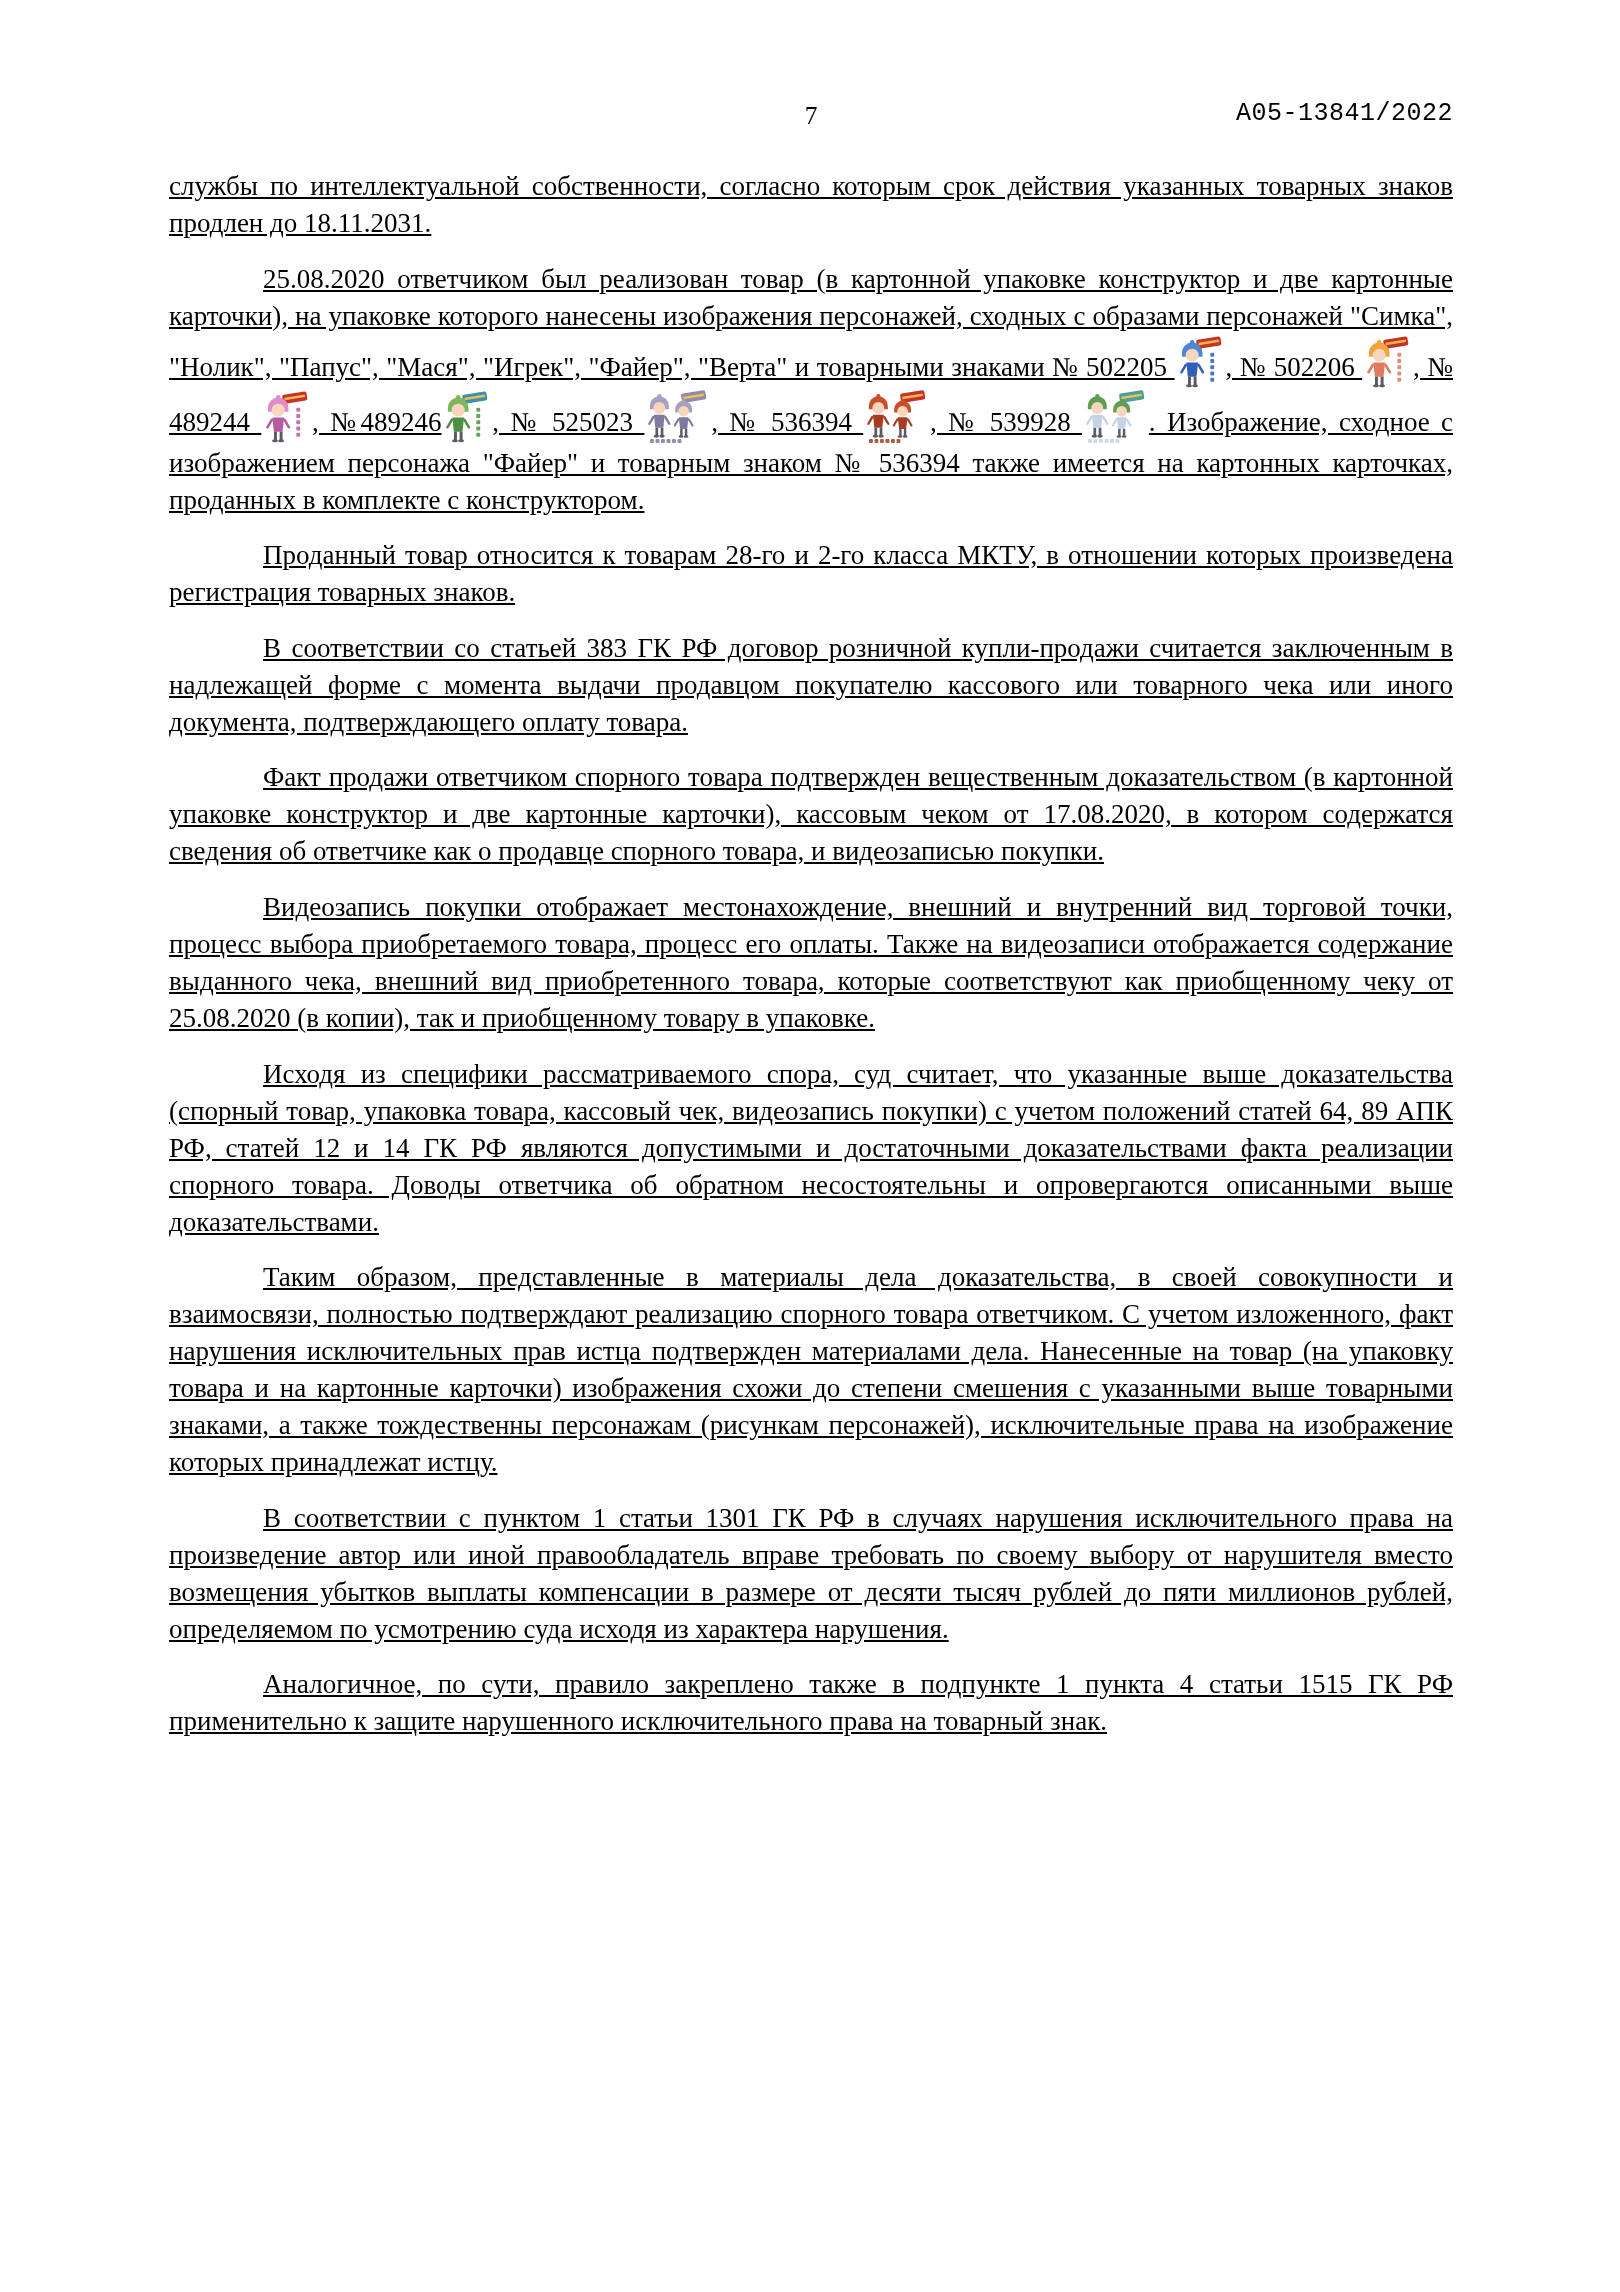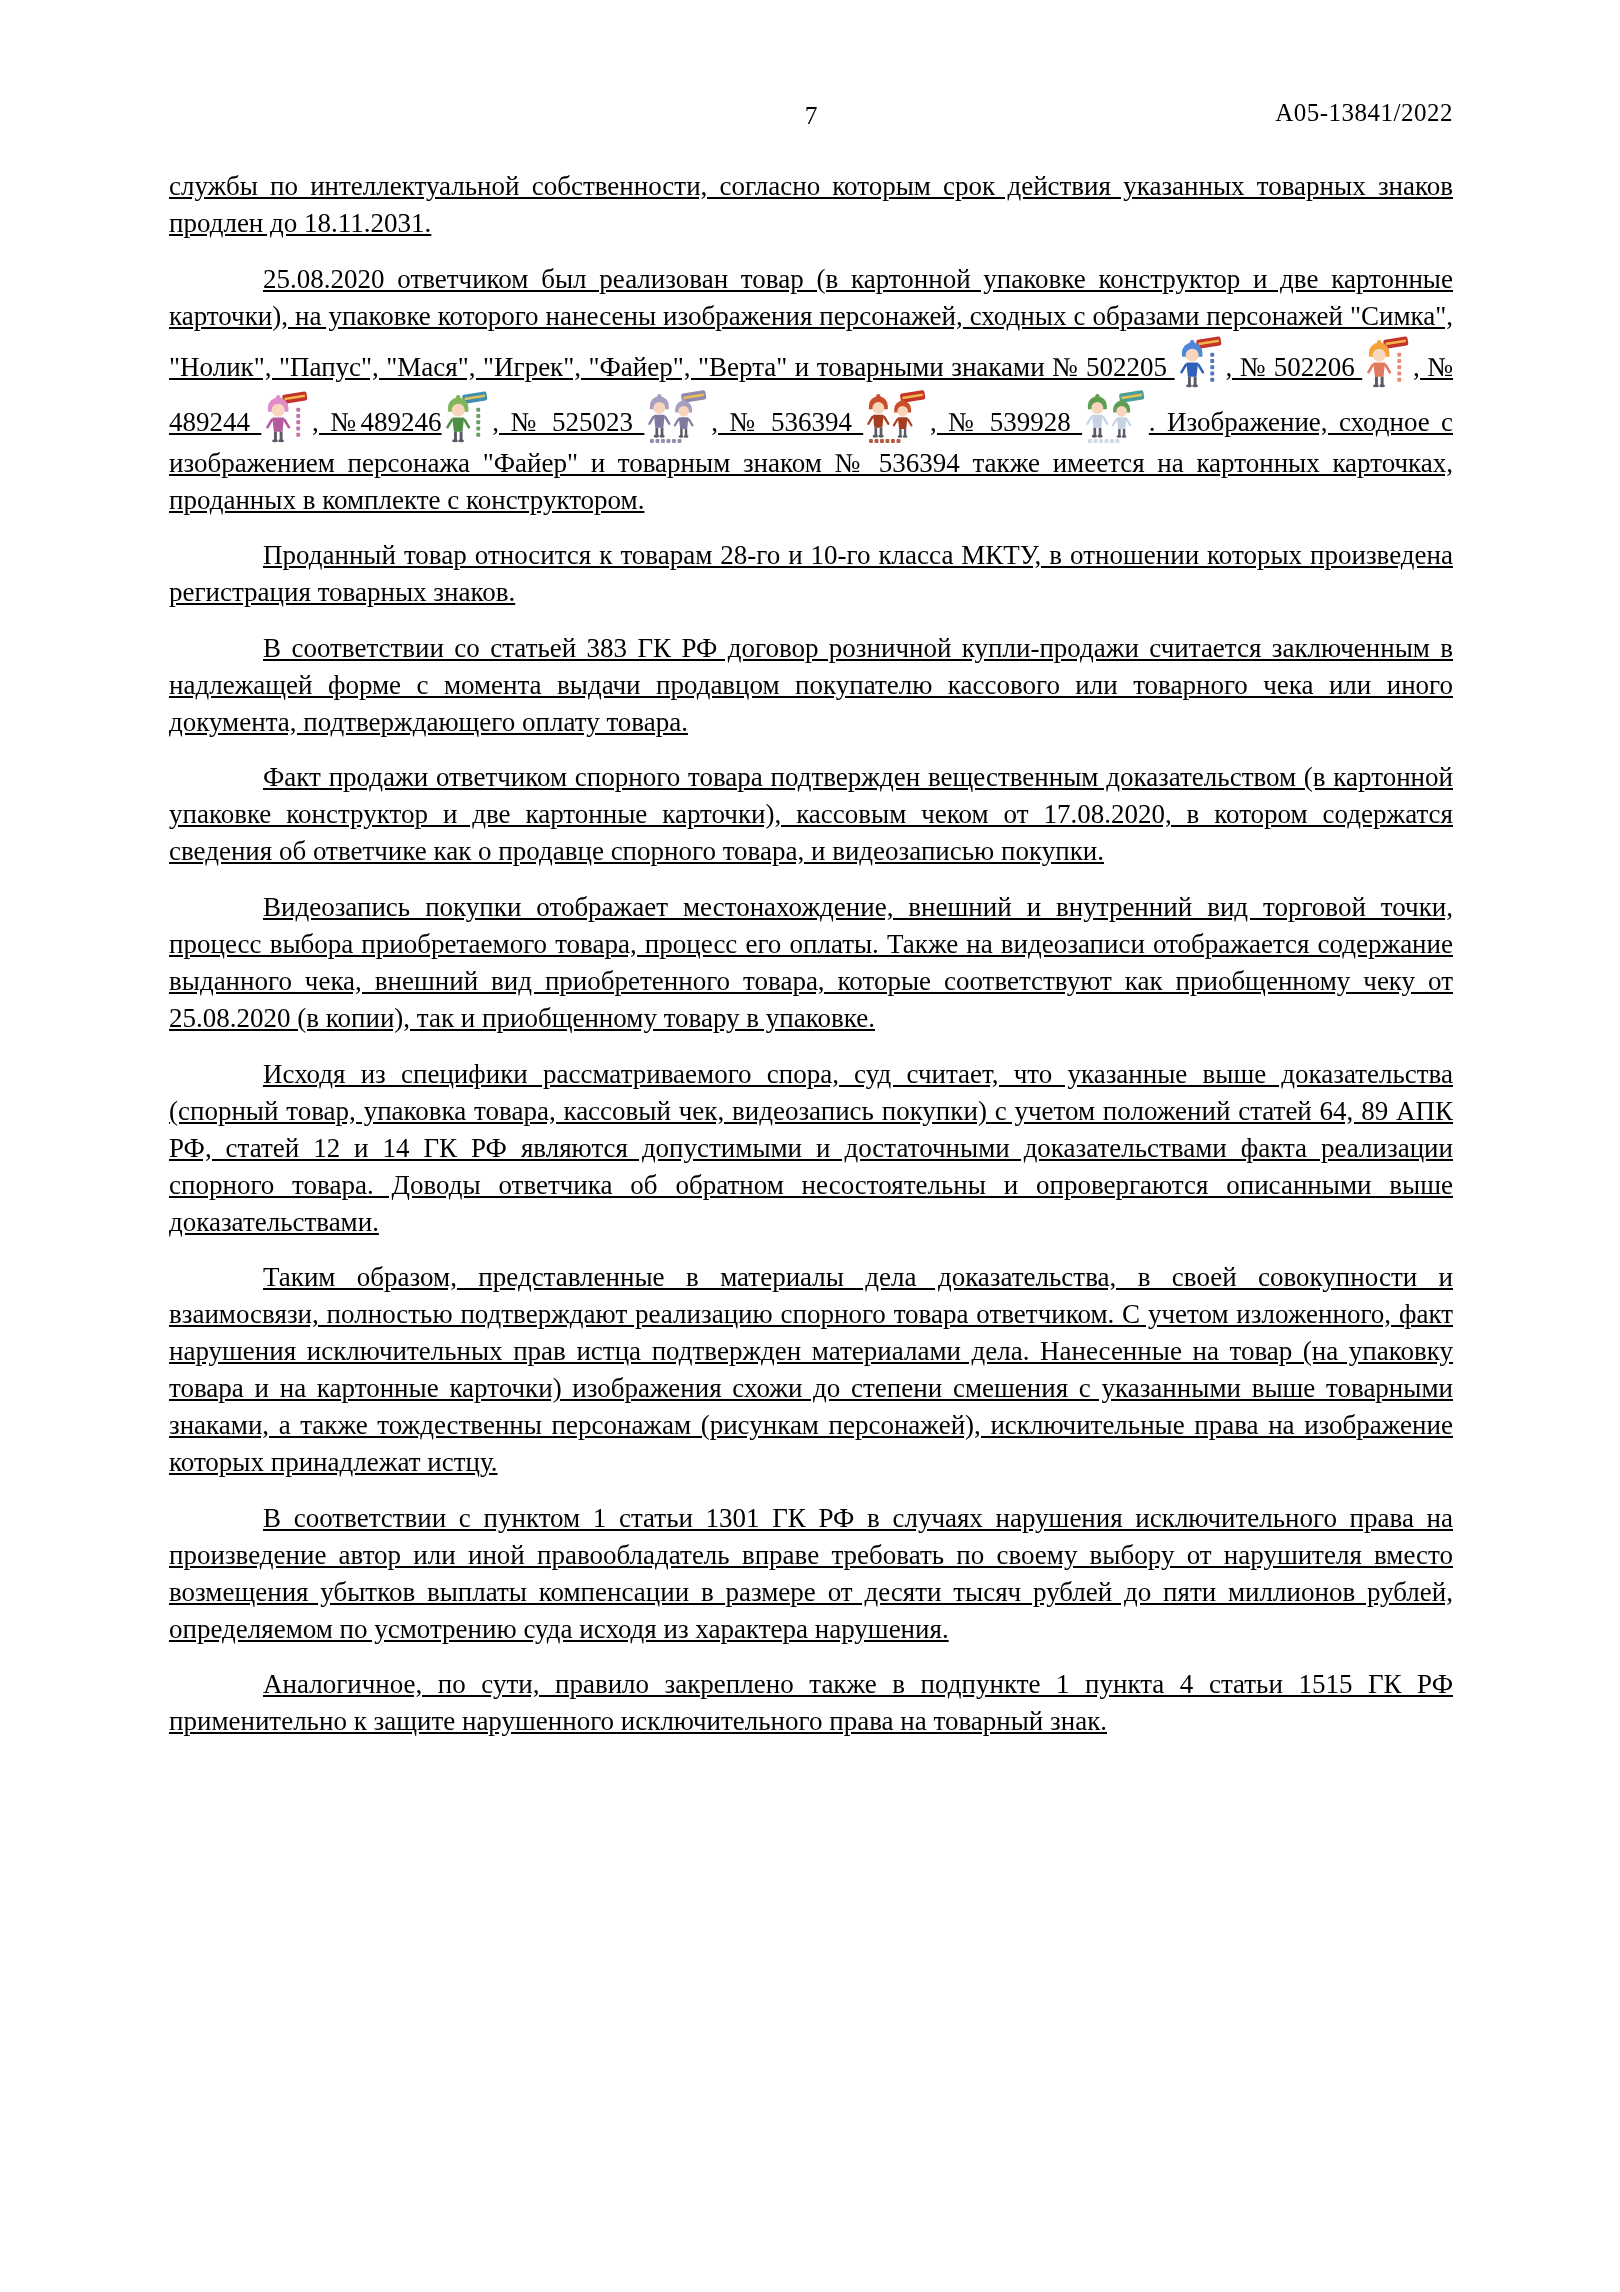"А05-13841/2022" .case-number { font-family: Liberation Serif, serif -> Liberation Mono, monospace }
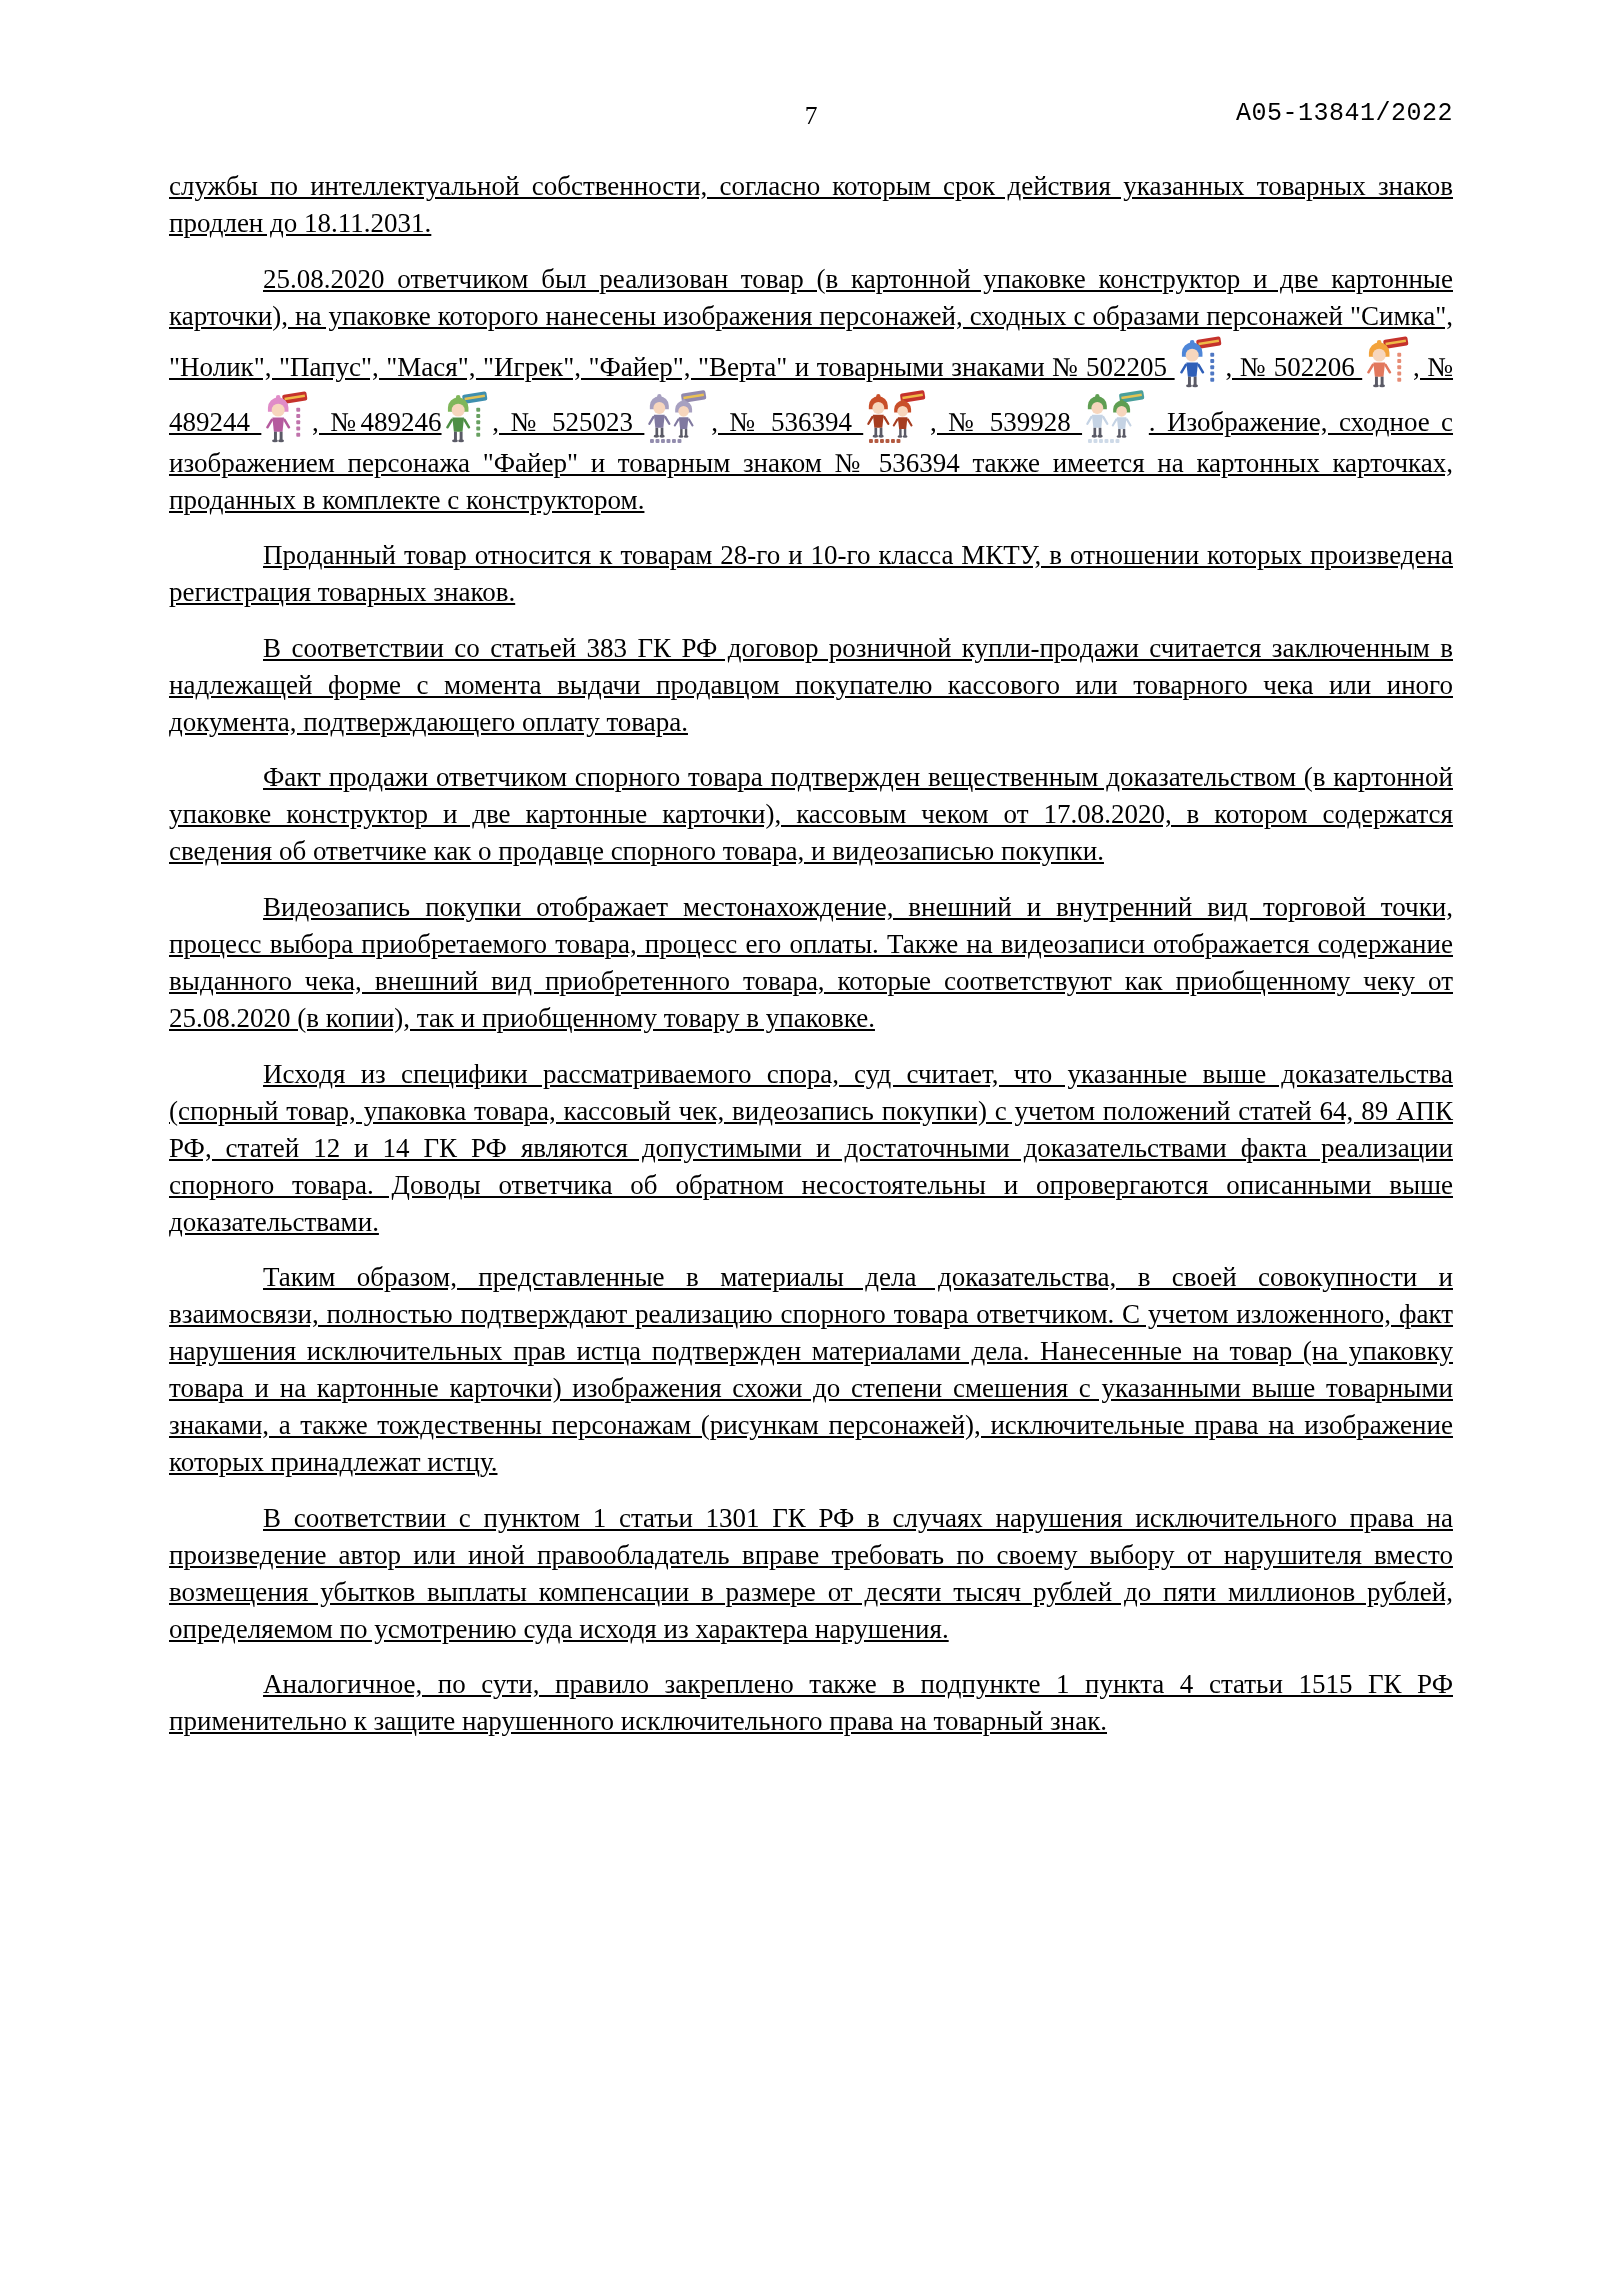"Проданный товар относится к товарам" p.para { text: 10-го -> 2-го }
